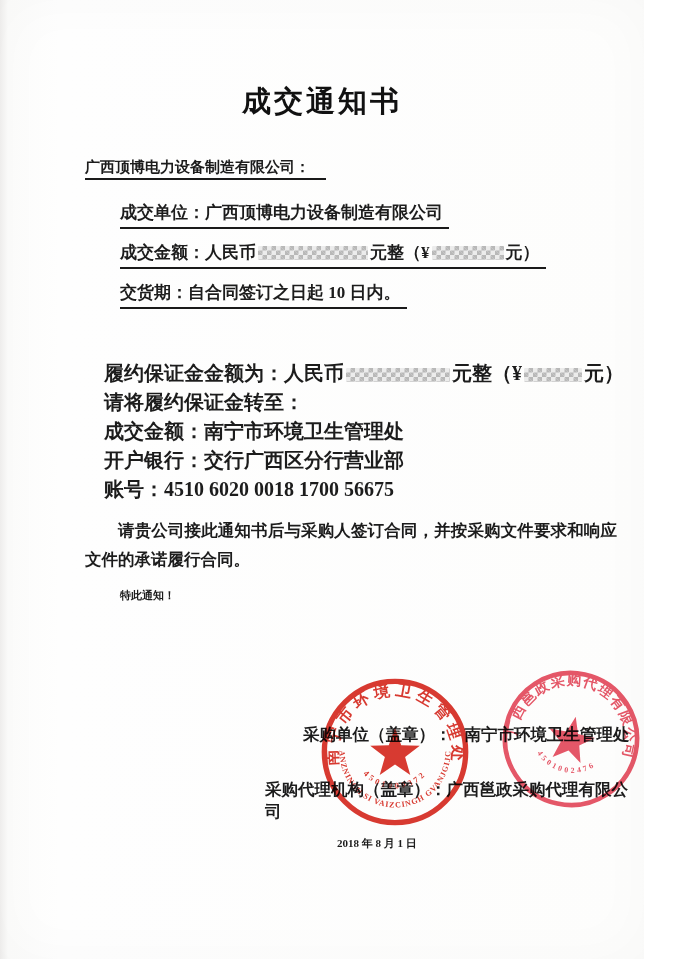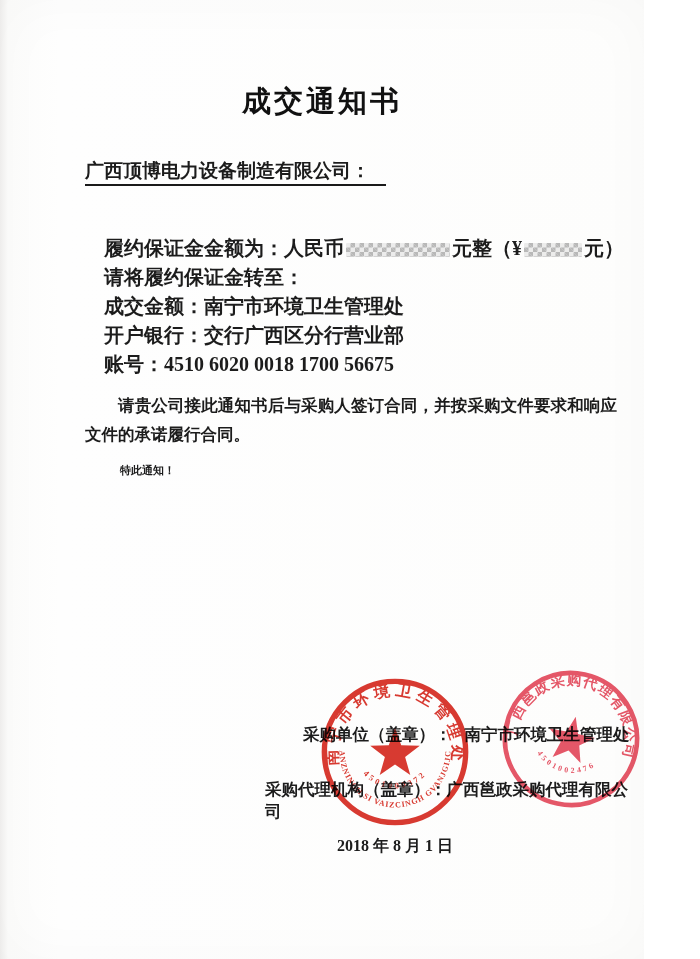"广西顶博电力设备制造有限公司：" .addressee { font-size: 19px -> 15px }
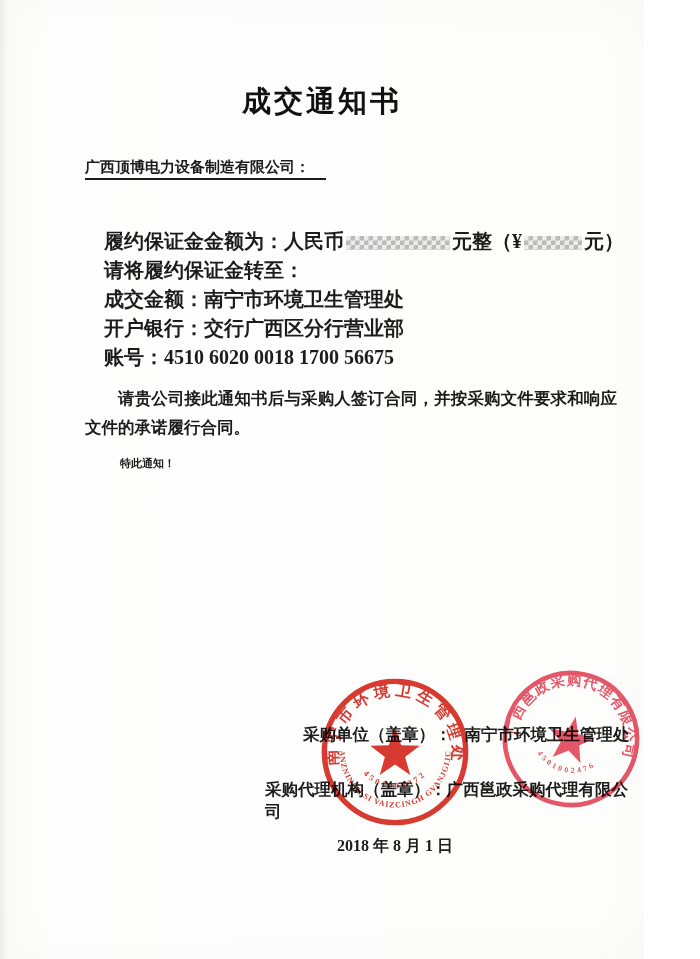"成交单位：广西顶博电力设备制造有限公司" div.award { html: none -> <div> <div> <span>成交单位：广西顶博电力设备制造有限公司</span> </div> <div> <span> <span>成交金额：人民币</span><span></span><span>元整（¥</span><span></span><span>元）</span> </span> </div> <div> <span>交货期：自合同签订之日起 10 日内。</span> </div> </div> }
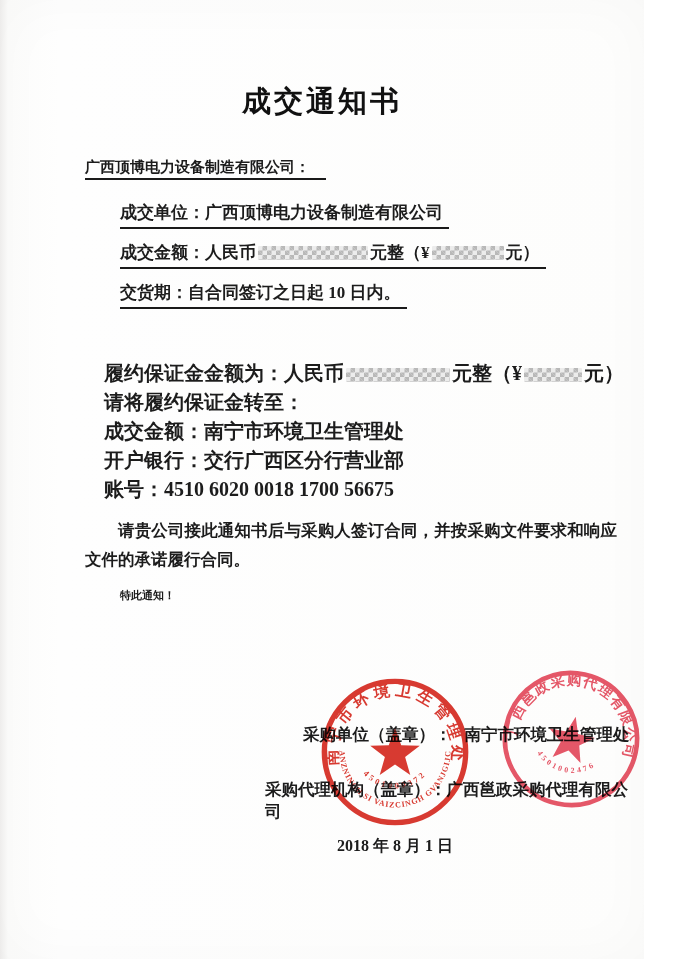"2018 年 8 月 1" .sig-date { font-size: 16px -> 11px }
